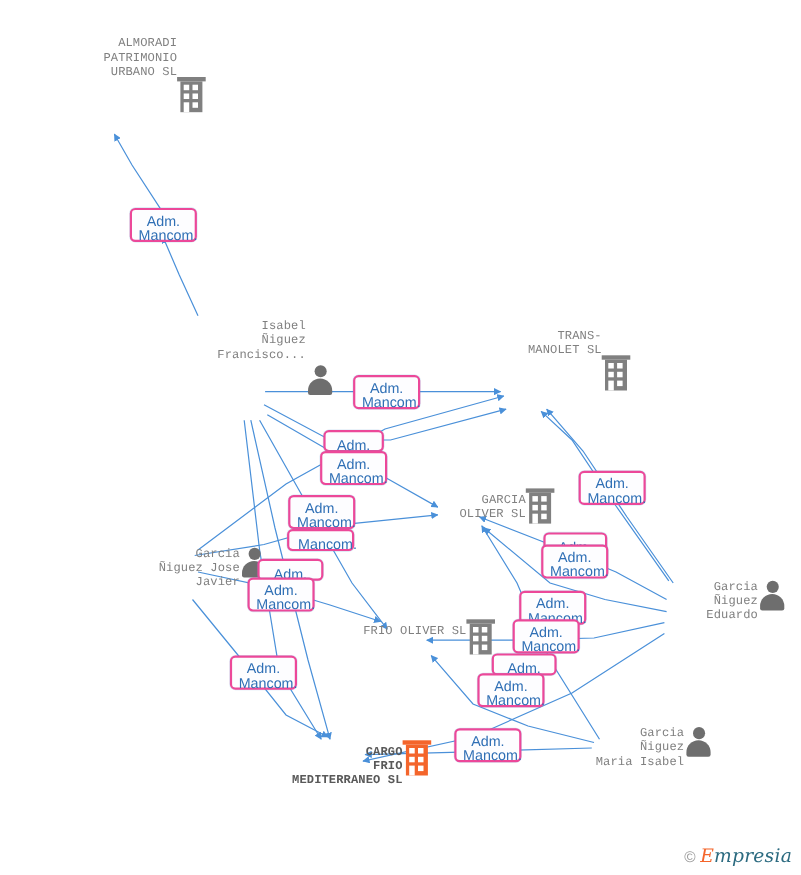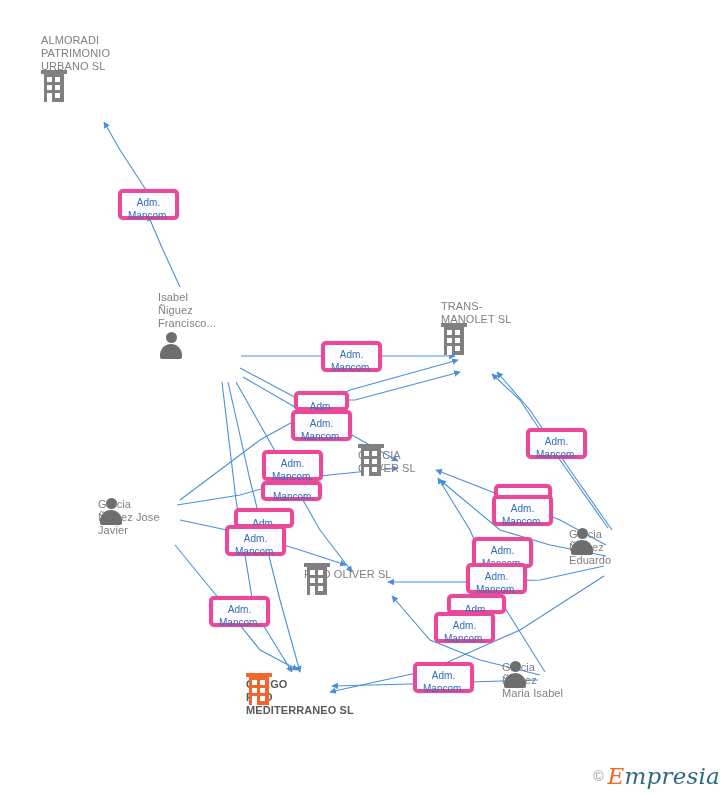"ALMORADI" .node { font-family: none -> Liberation Mono, monospace; text-align: left -> right }
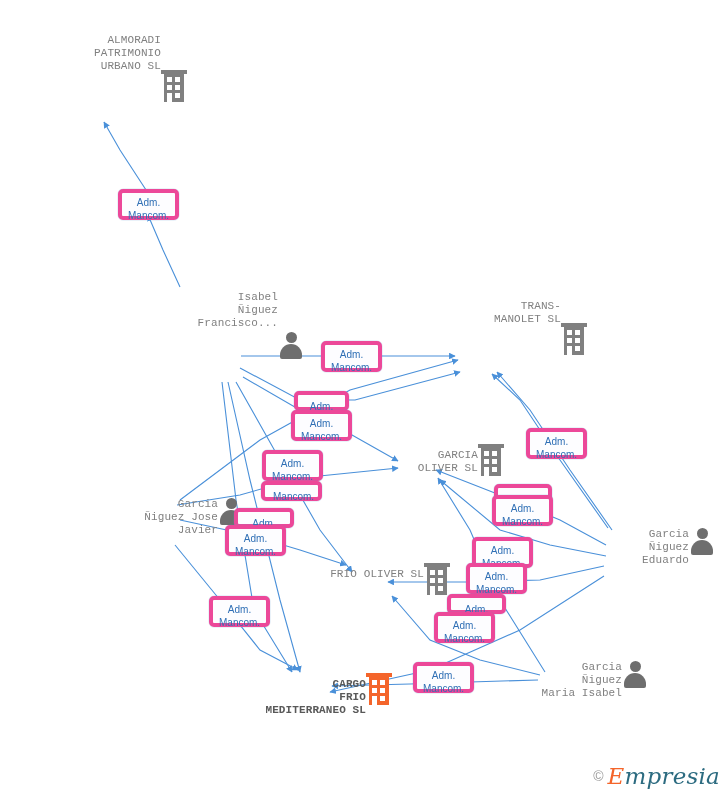"Adm." .elabel { border: 4px solid #ec4899 -> 2px solid #ec4899; font-size: 10px -> 13px }
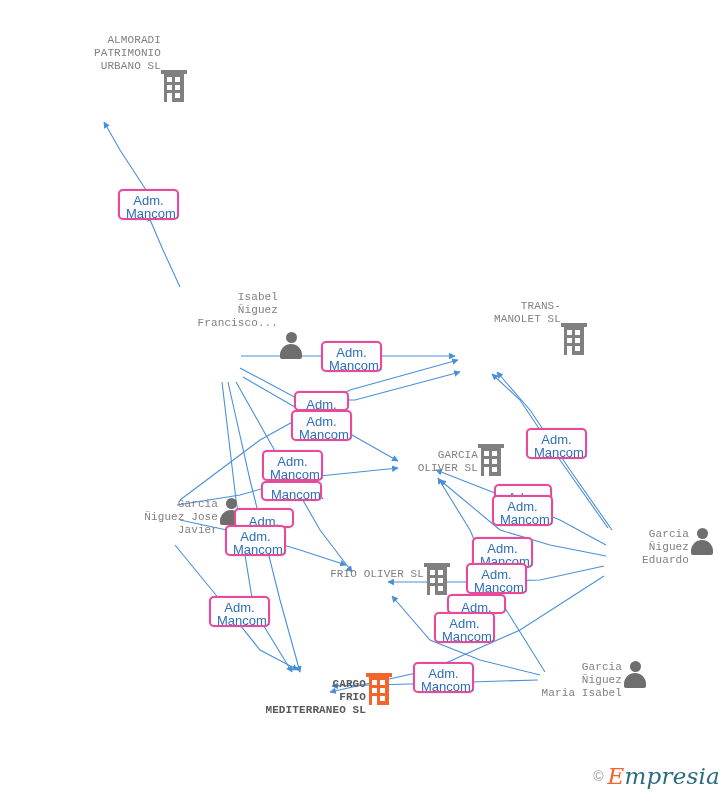"TRANS-" div.node { left: 501px -> 487px }
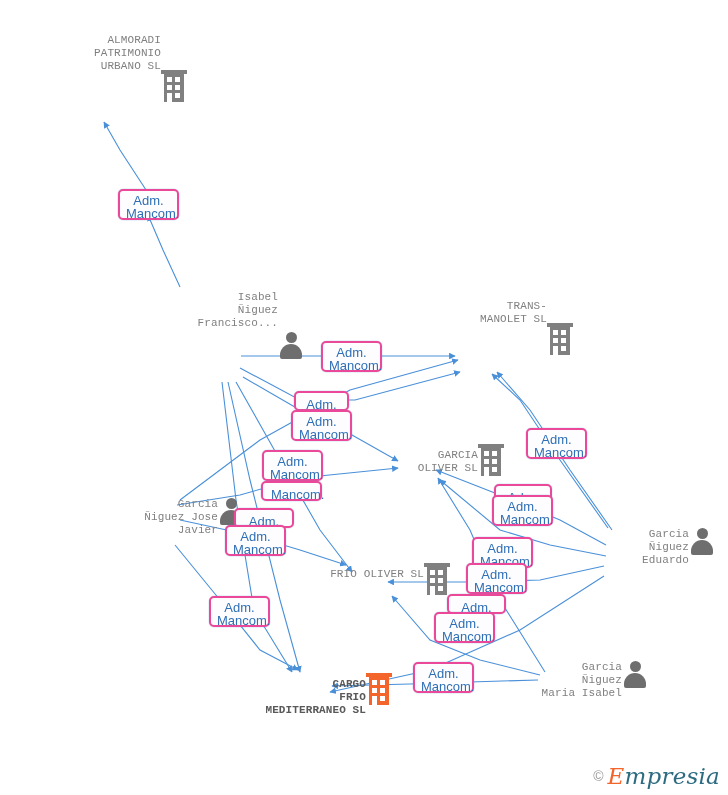"Empresia" #watermark .brand { font-size: 23px -> 17px }
